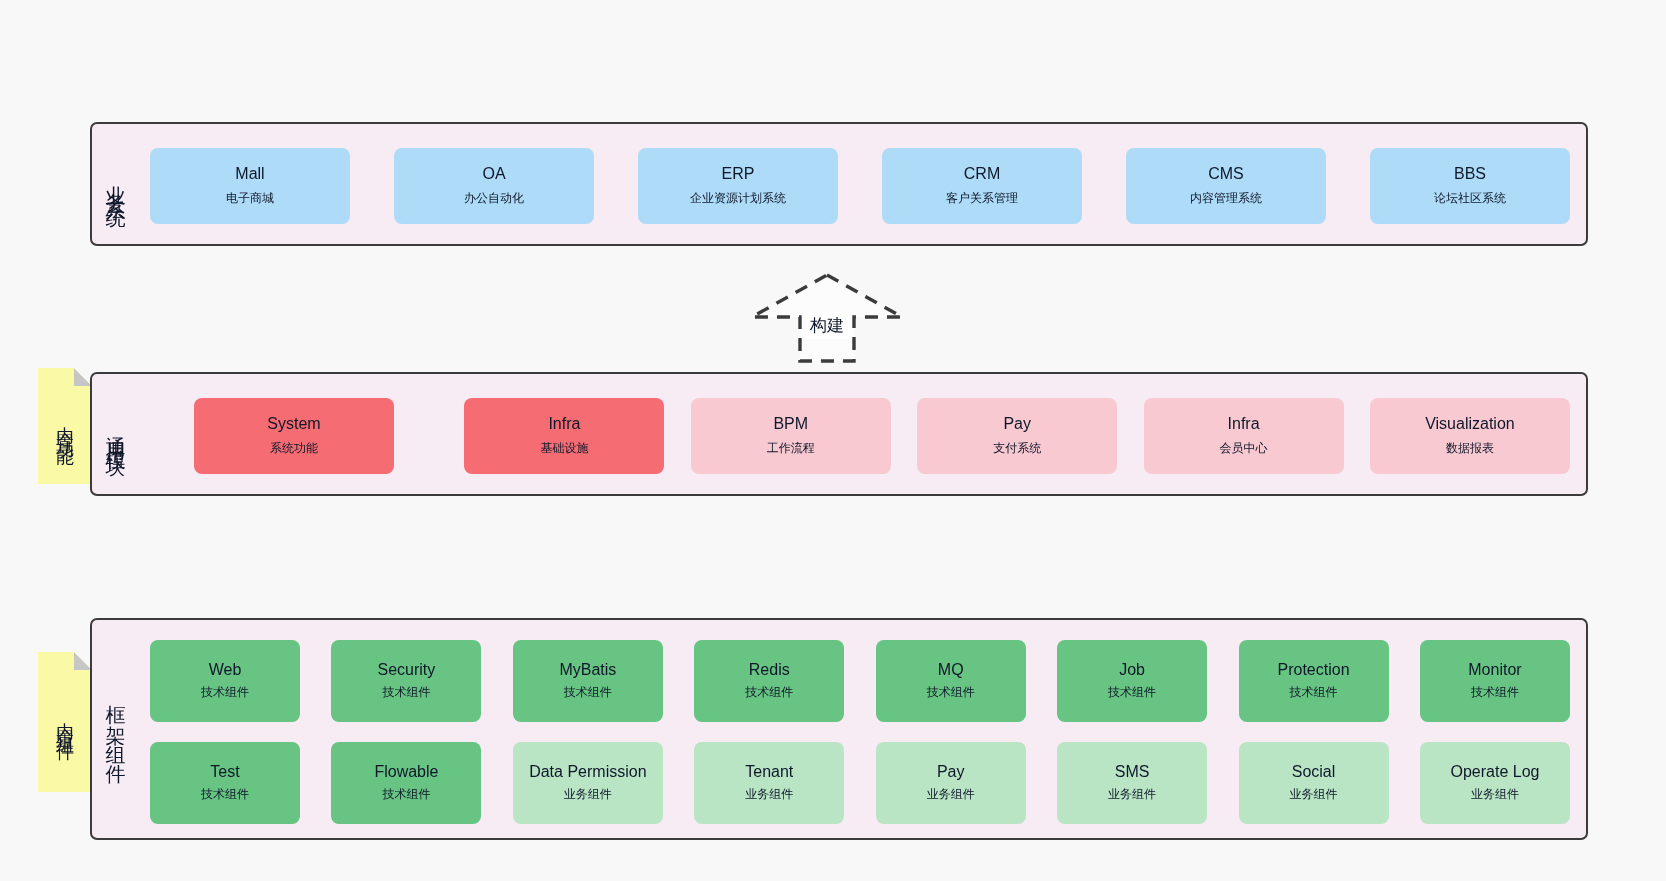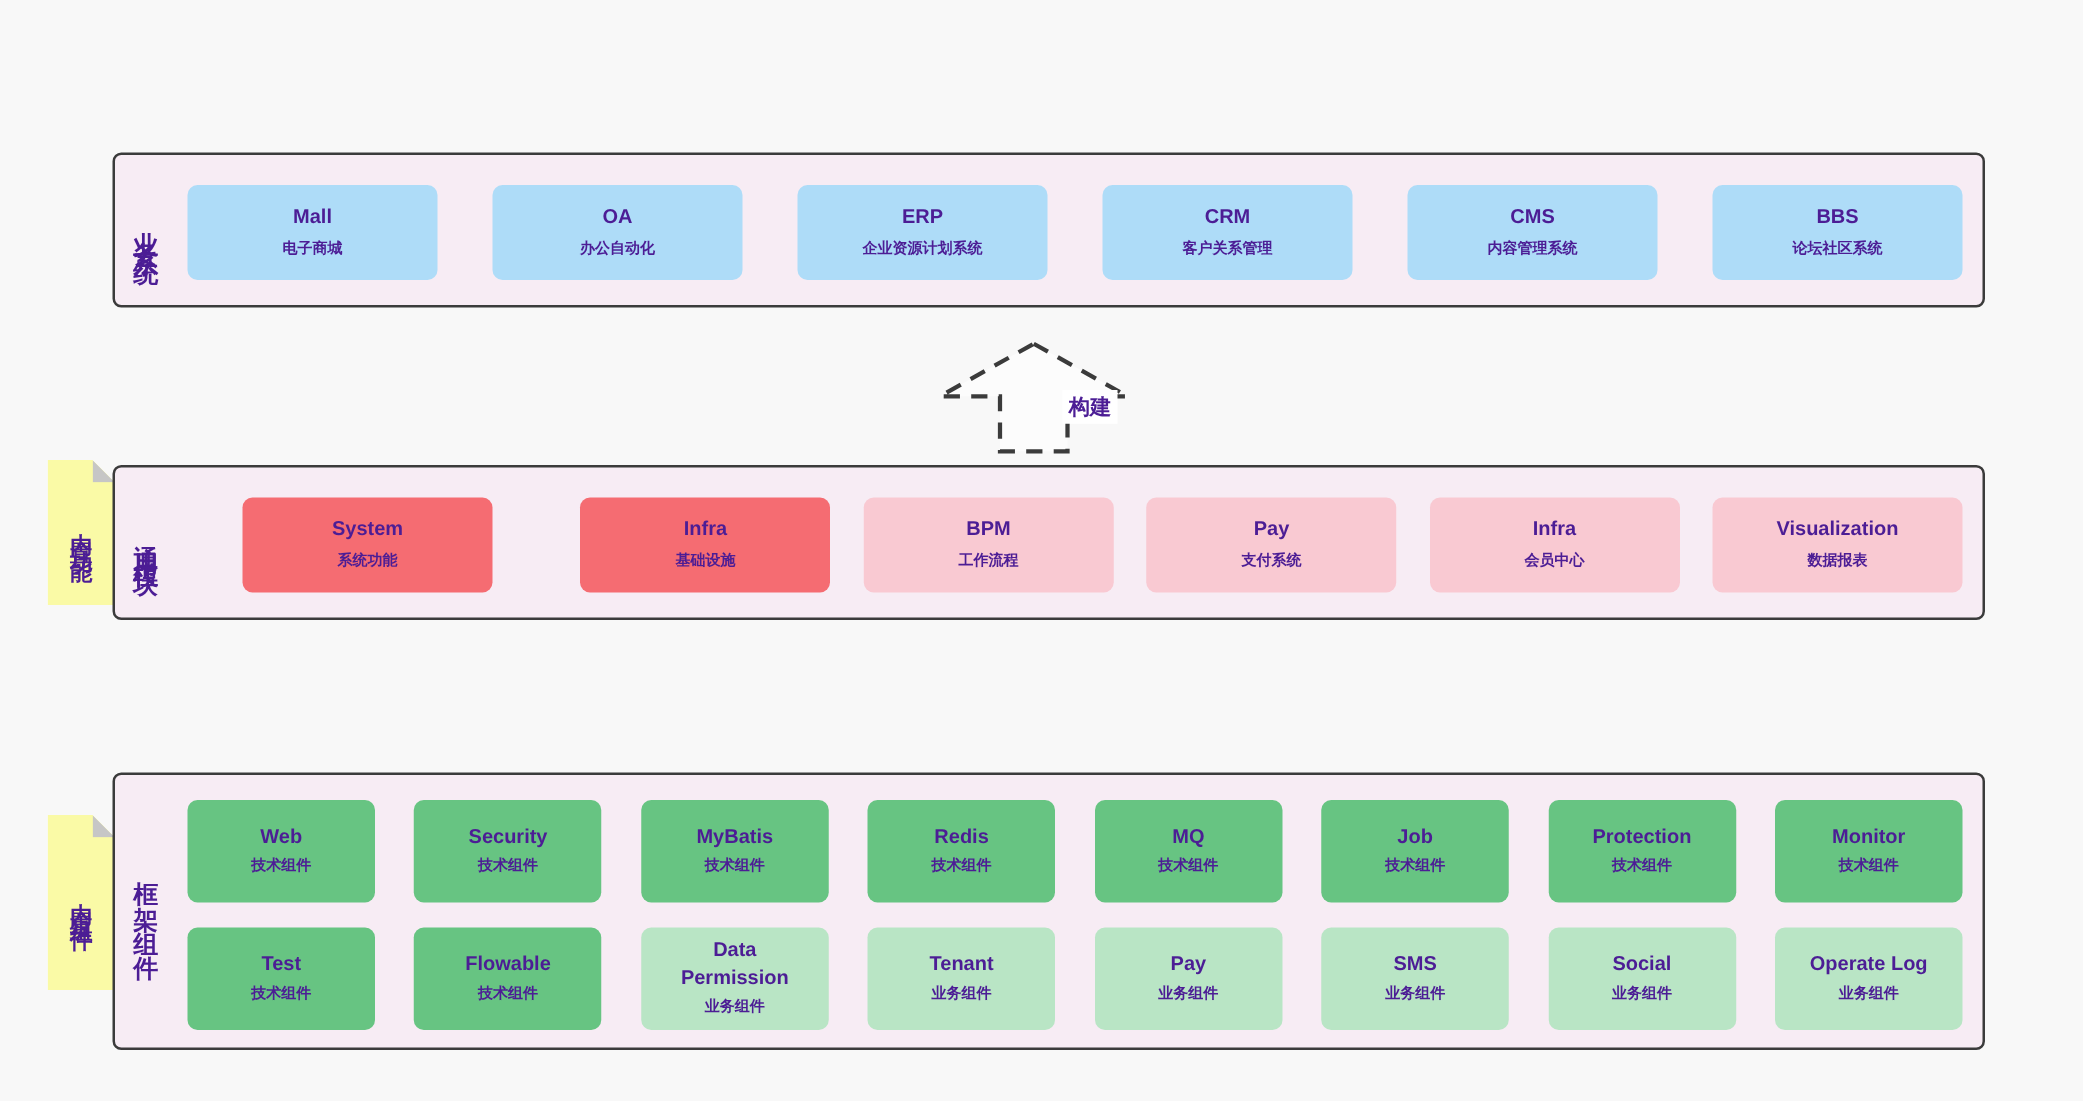"Mall" .stage { color: #4c1d95 -> #0f172a; font-weight: bold -> none }
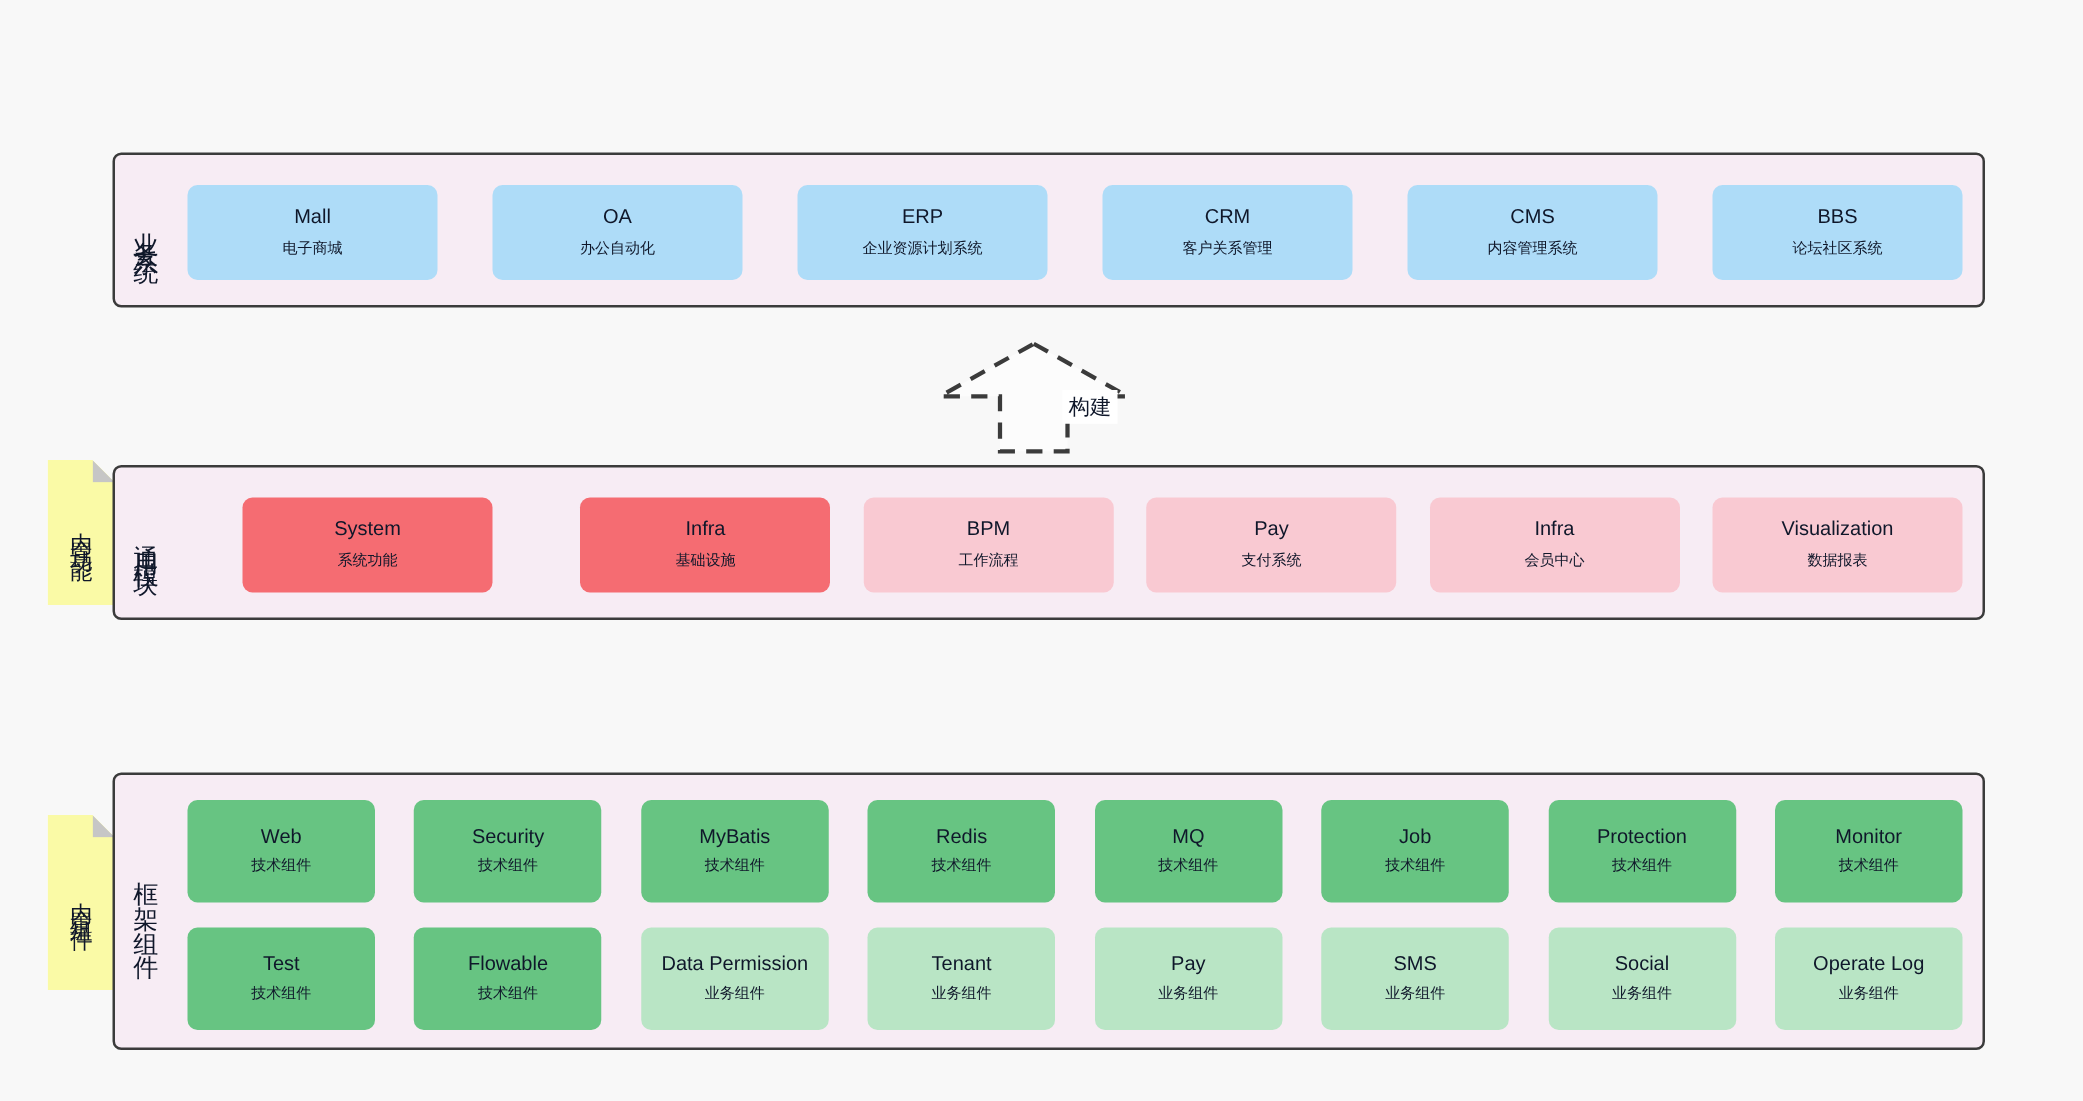"构建" .arrow-label { margin-left: 45px -> none }
